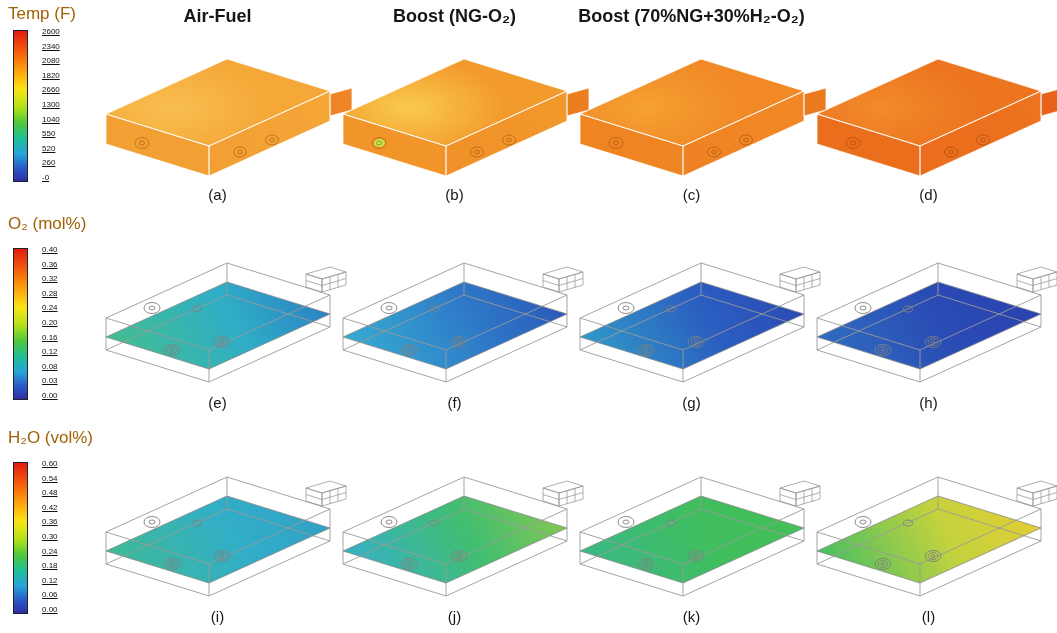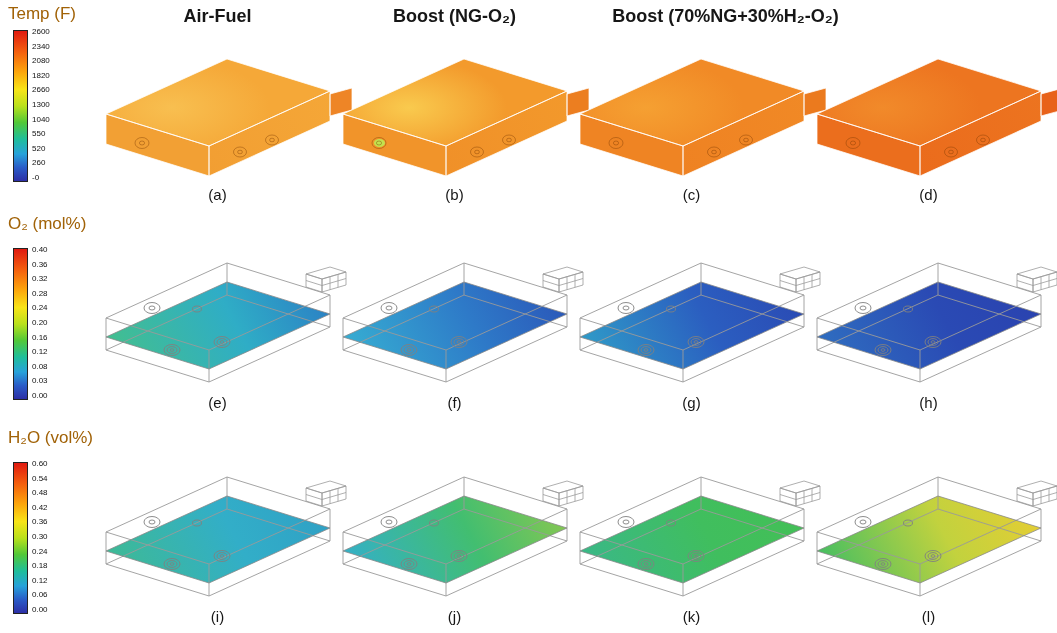"Boost (70%NG+30%H₂-O₂)" div.col-header { left: 607px -> 573px }
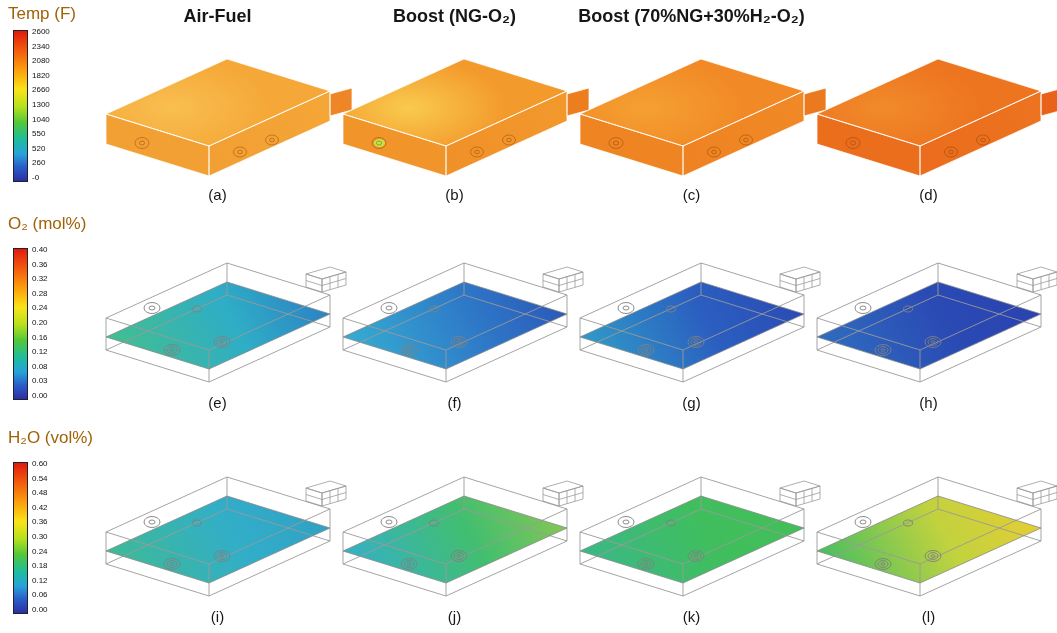"2600" .colorbar { gap: 4px -> 14px; text-decoration: none -> underline }
